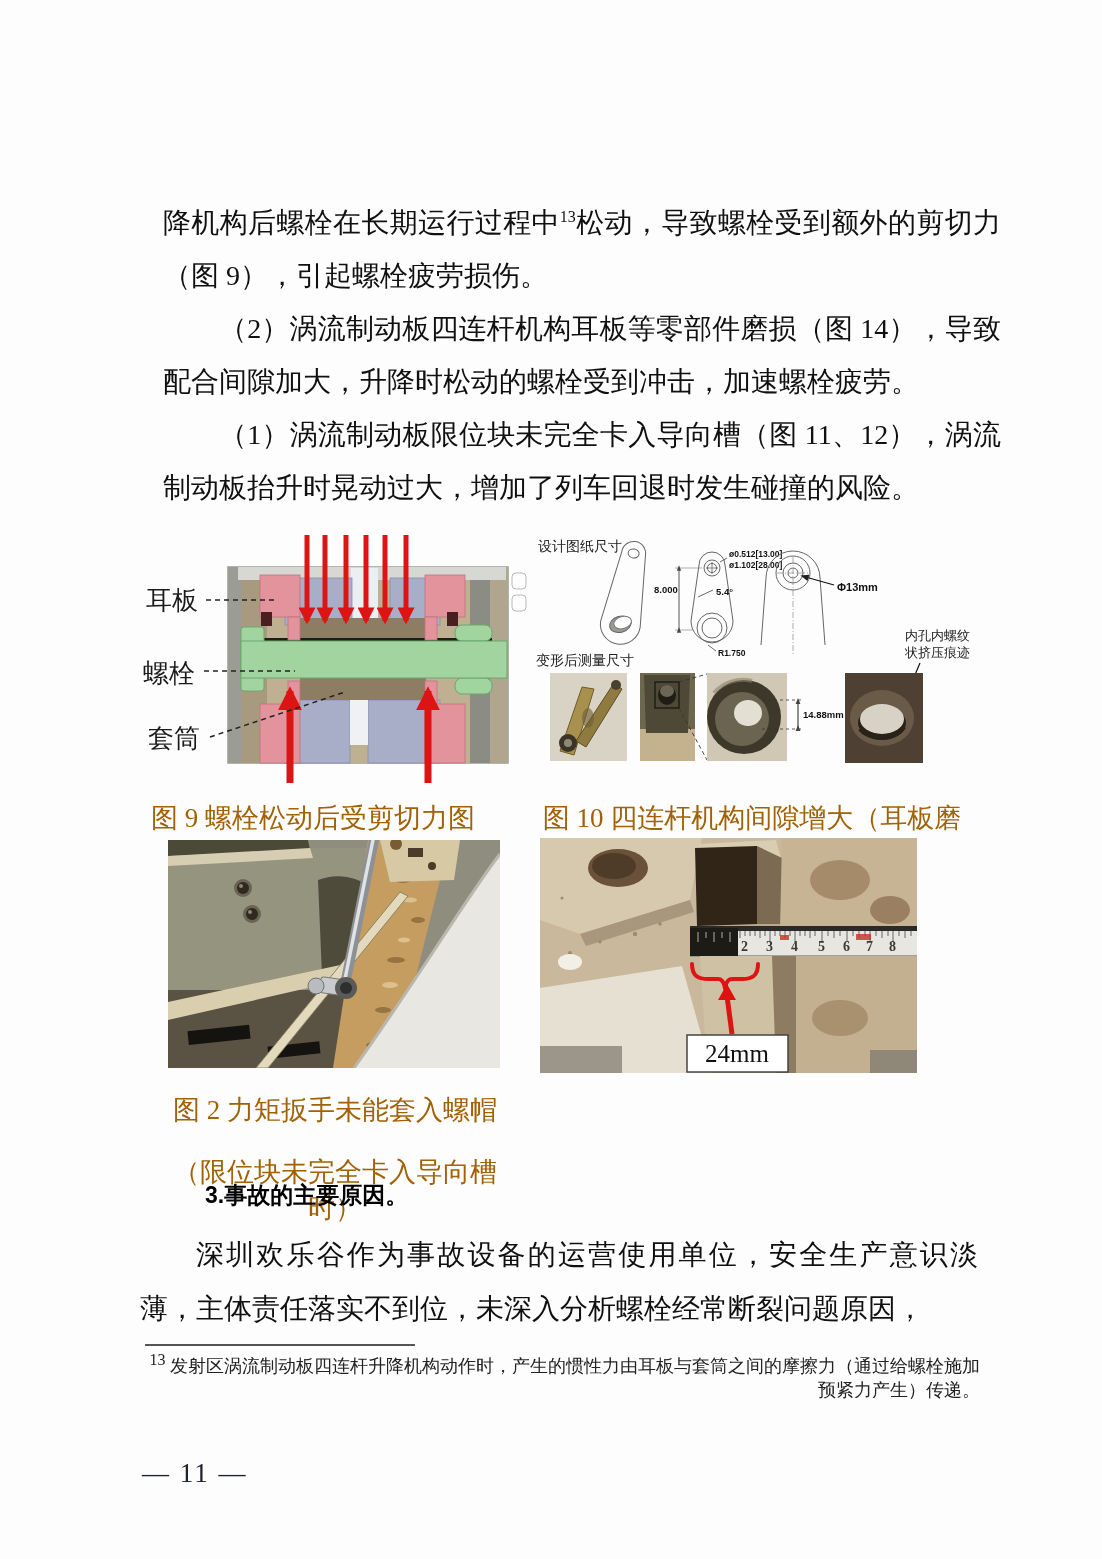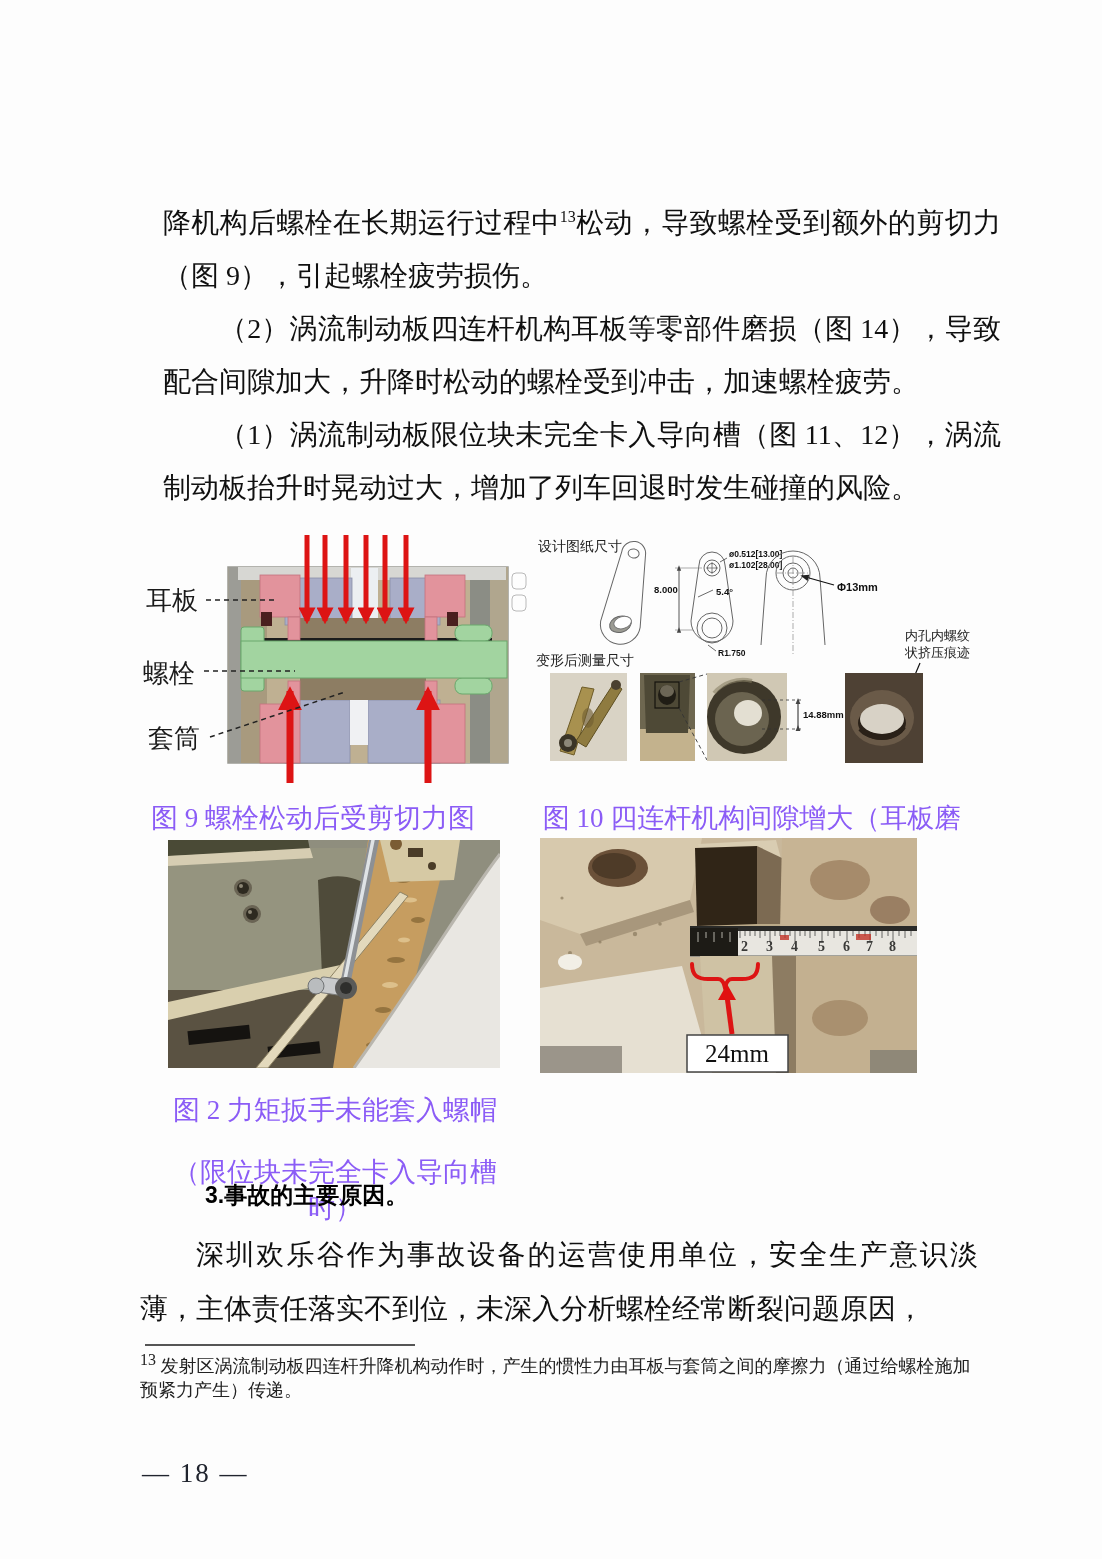"图 9 螺栓松动后受剪切力图" .caption { color: #8b5cf6 -> #a16207 }
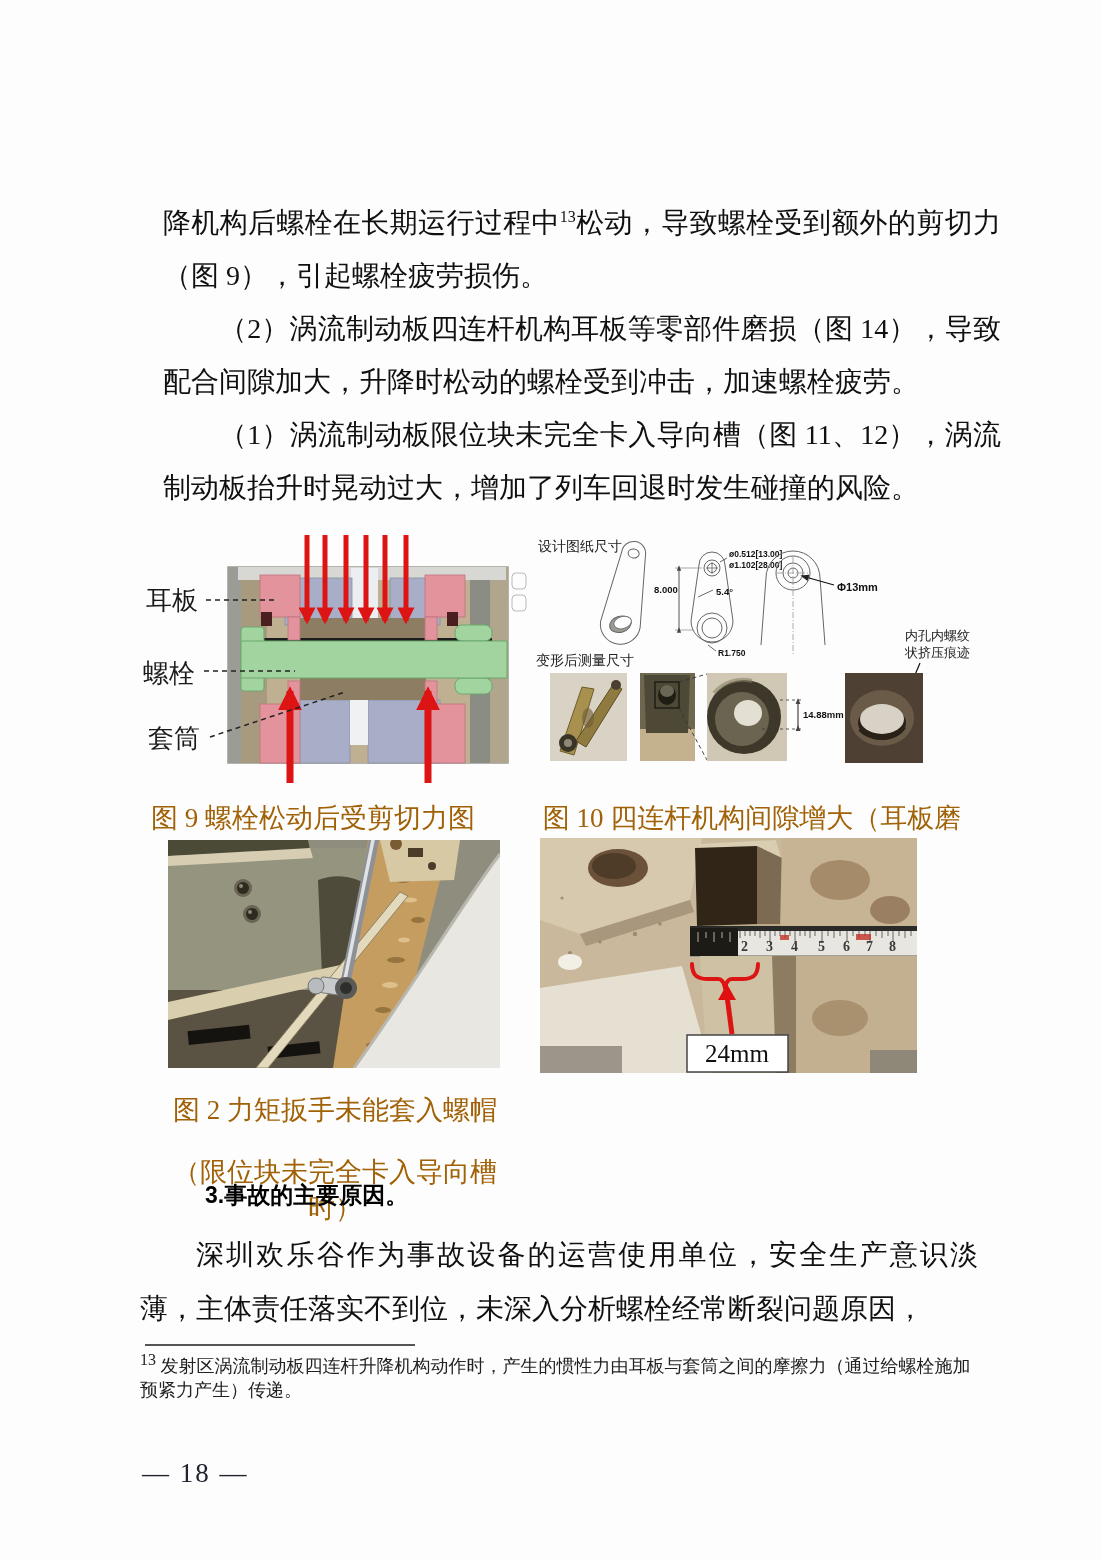"13 发射区涡流制动板四连杆升降机构动作时，产生的惯性力由耳板与套筒之间的摩擦力（通过给螺栓施加预紧力产生）传递。" div.abs { text-align: none -> right }
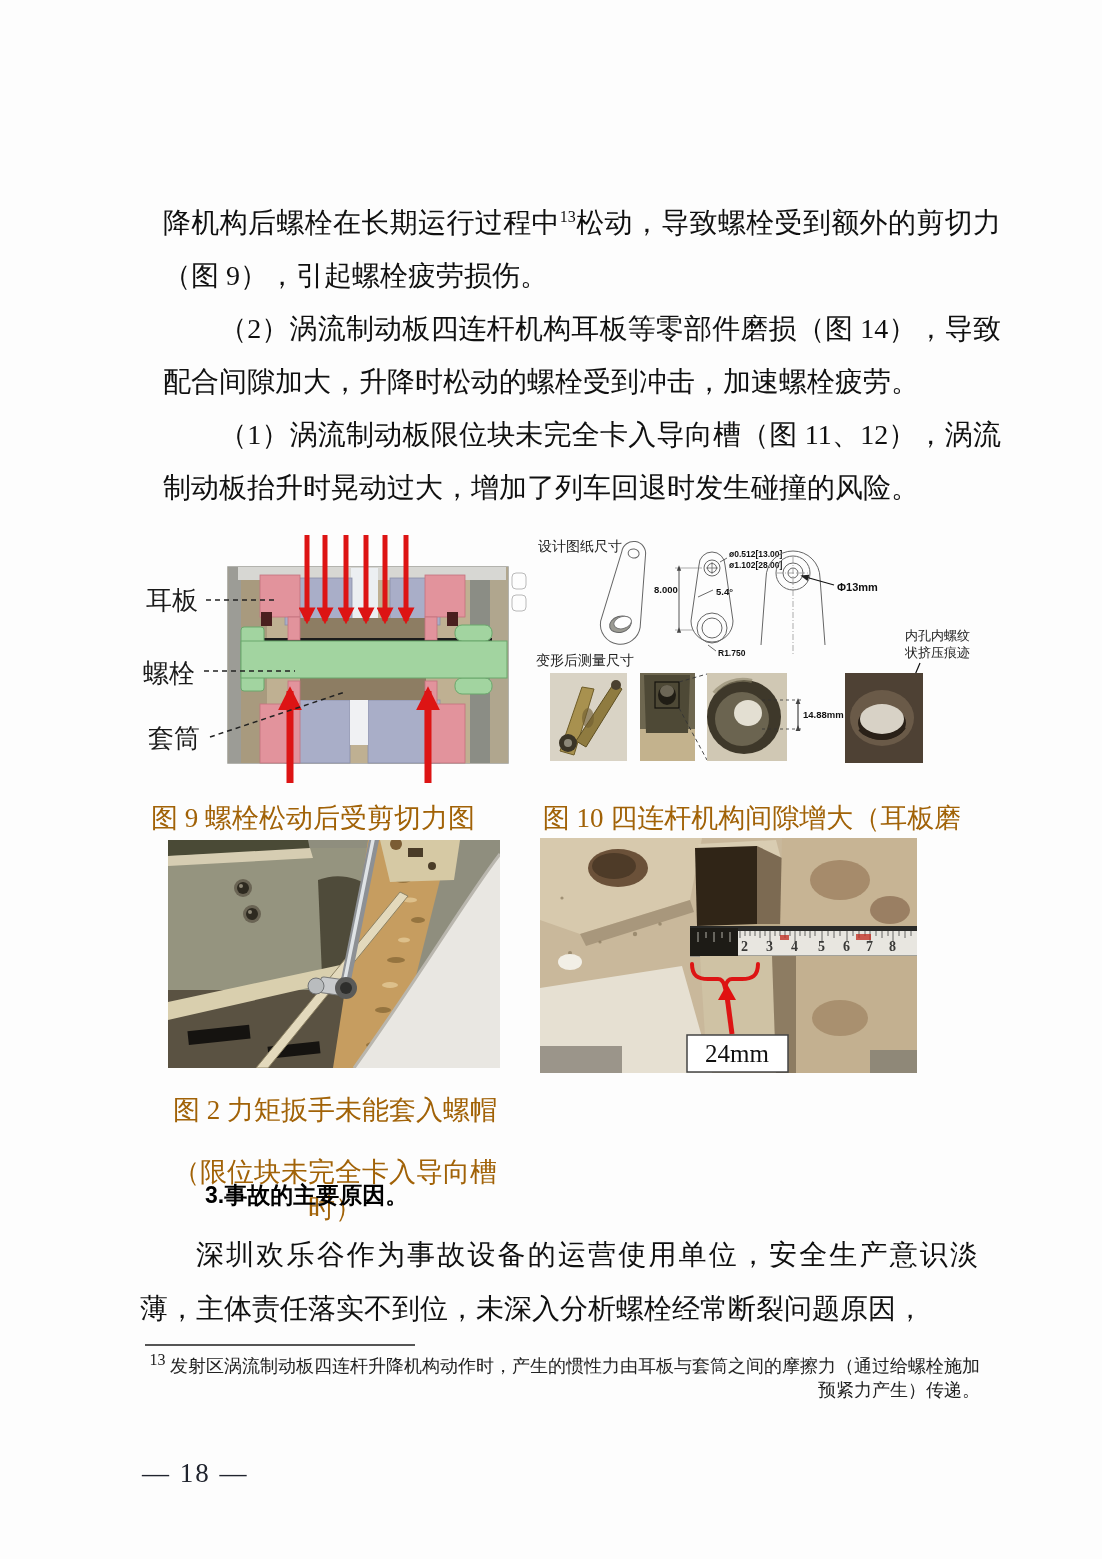"— 18 —" div.abs { text: 18 -> 11 }
